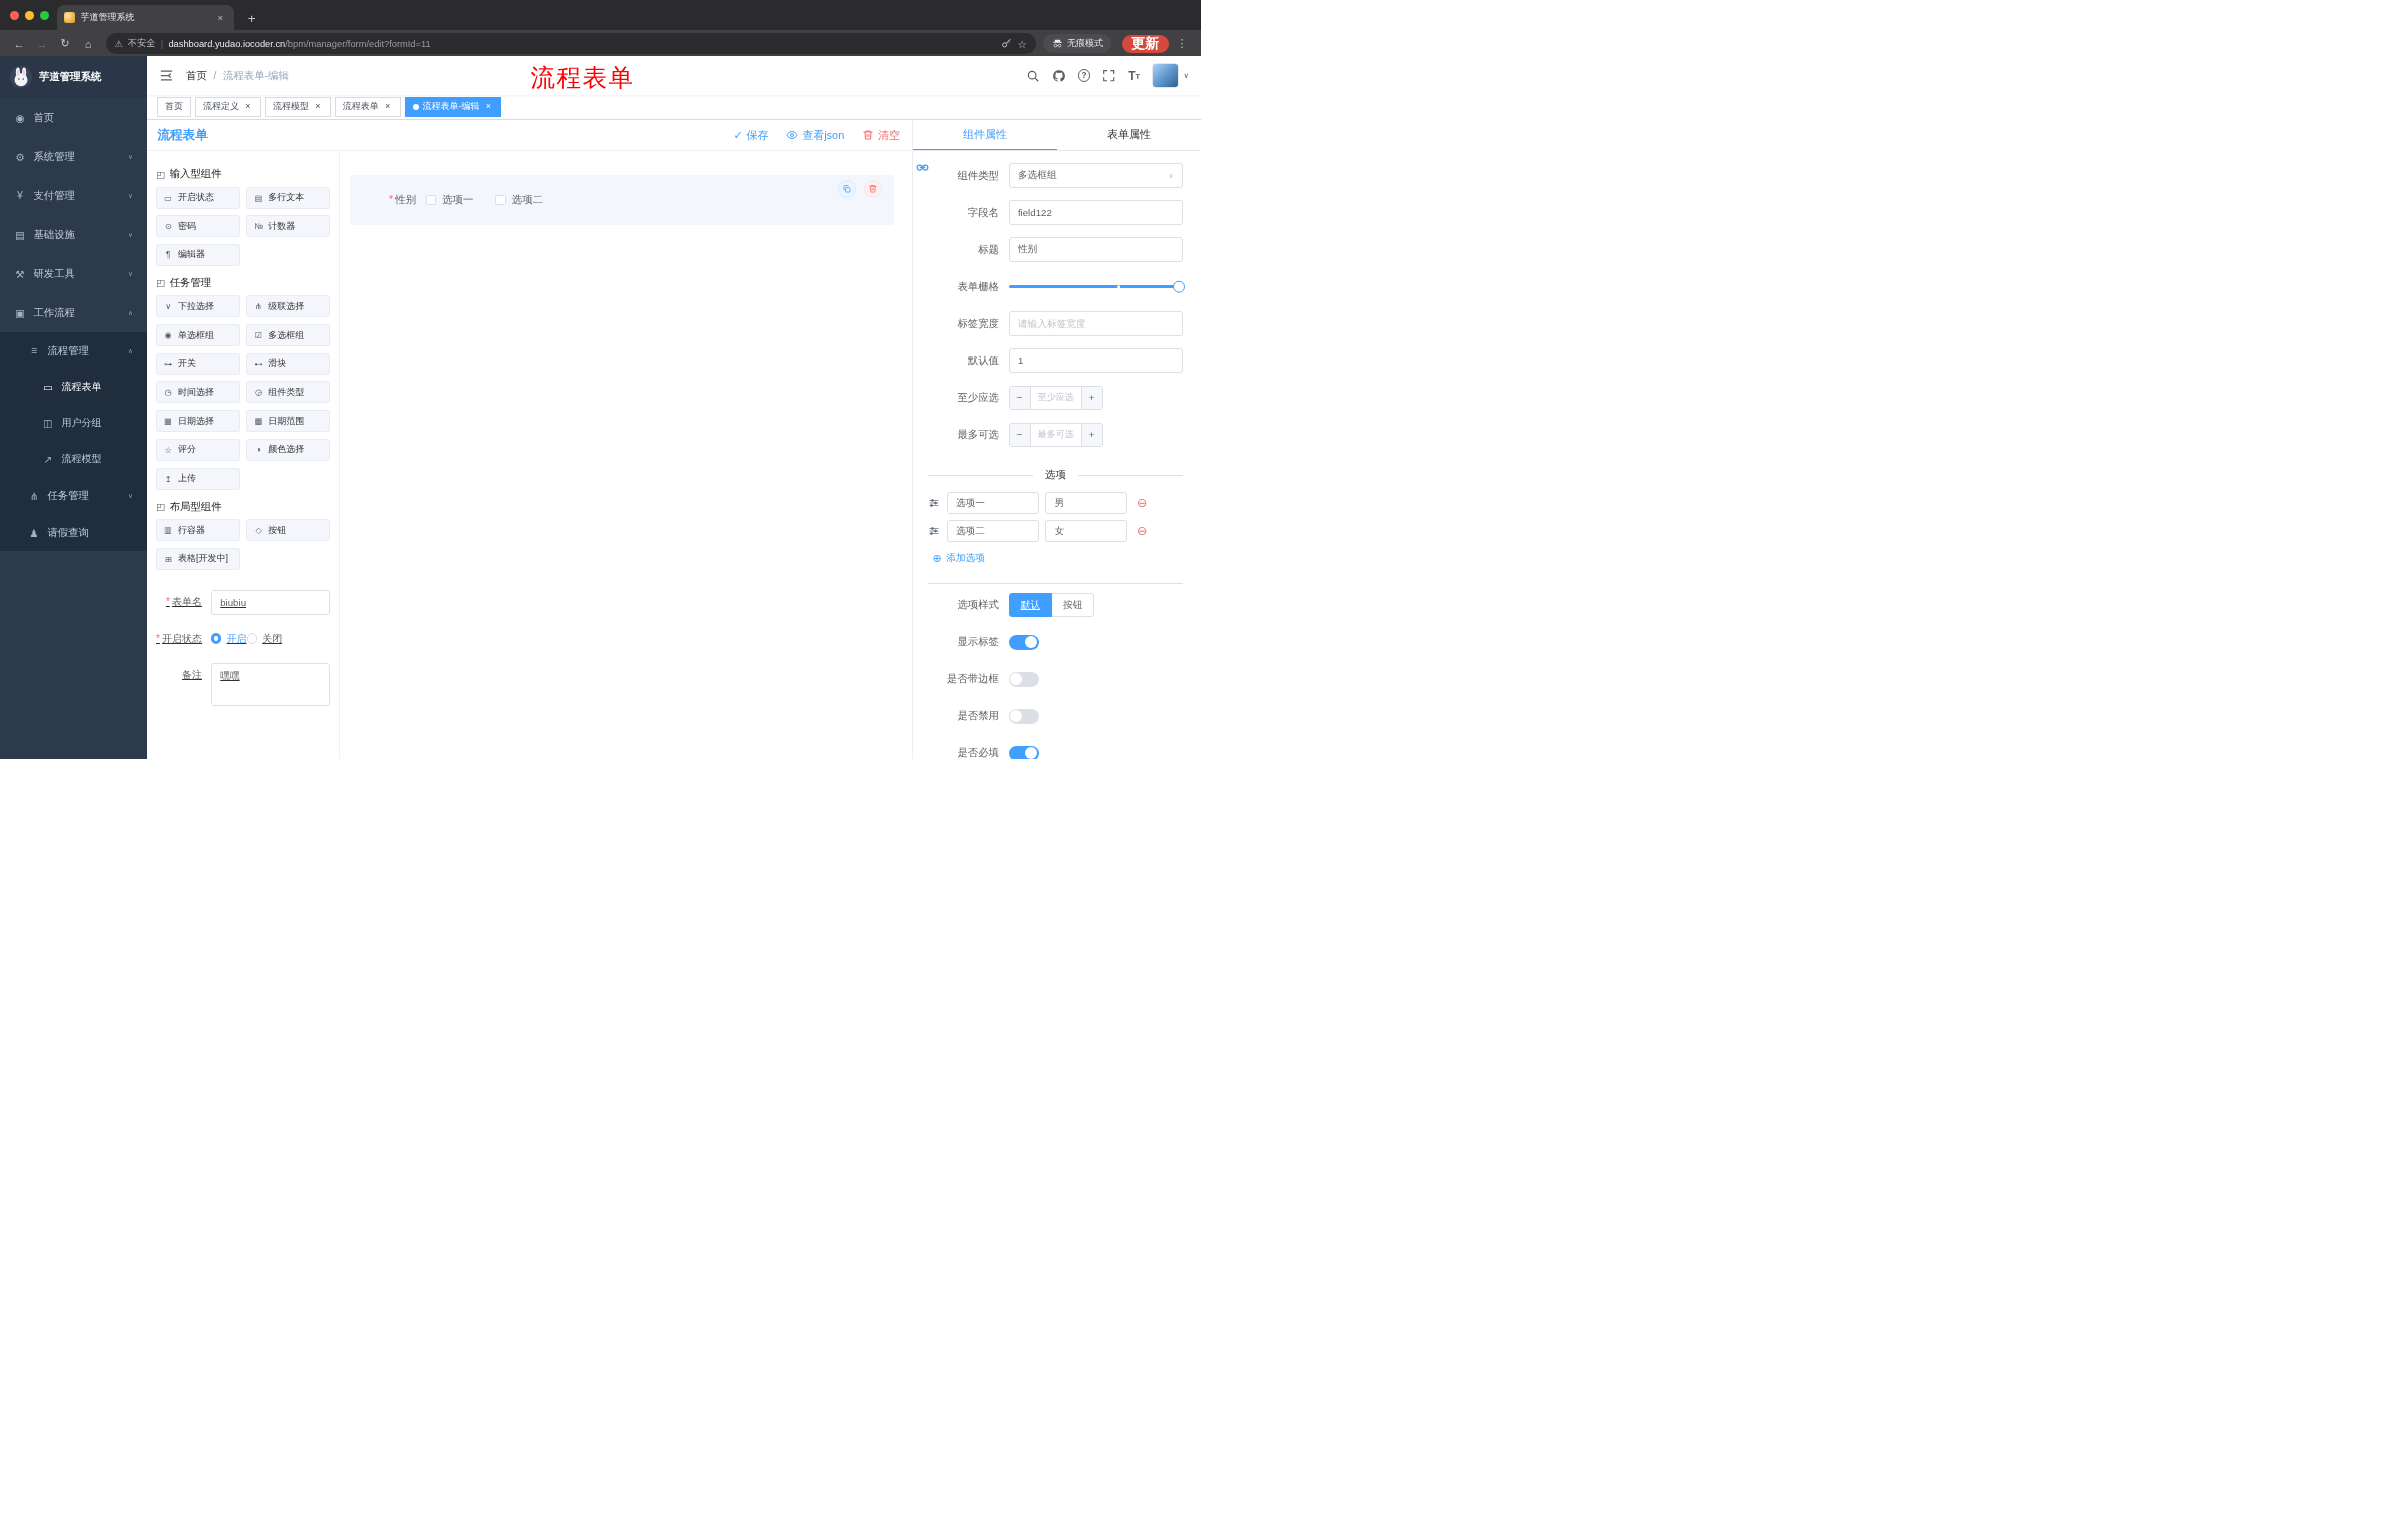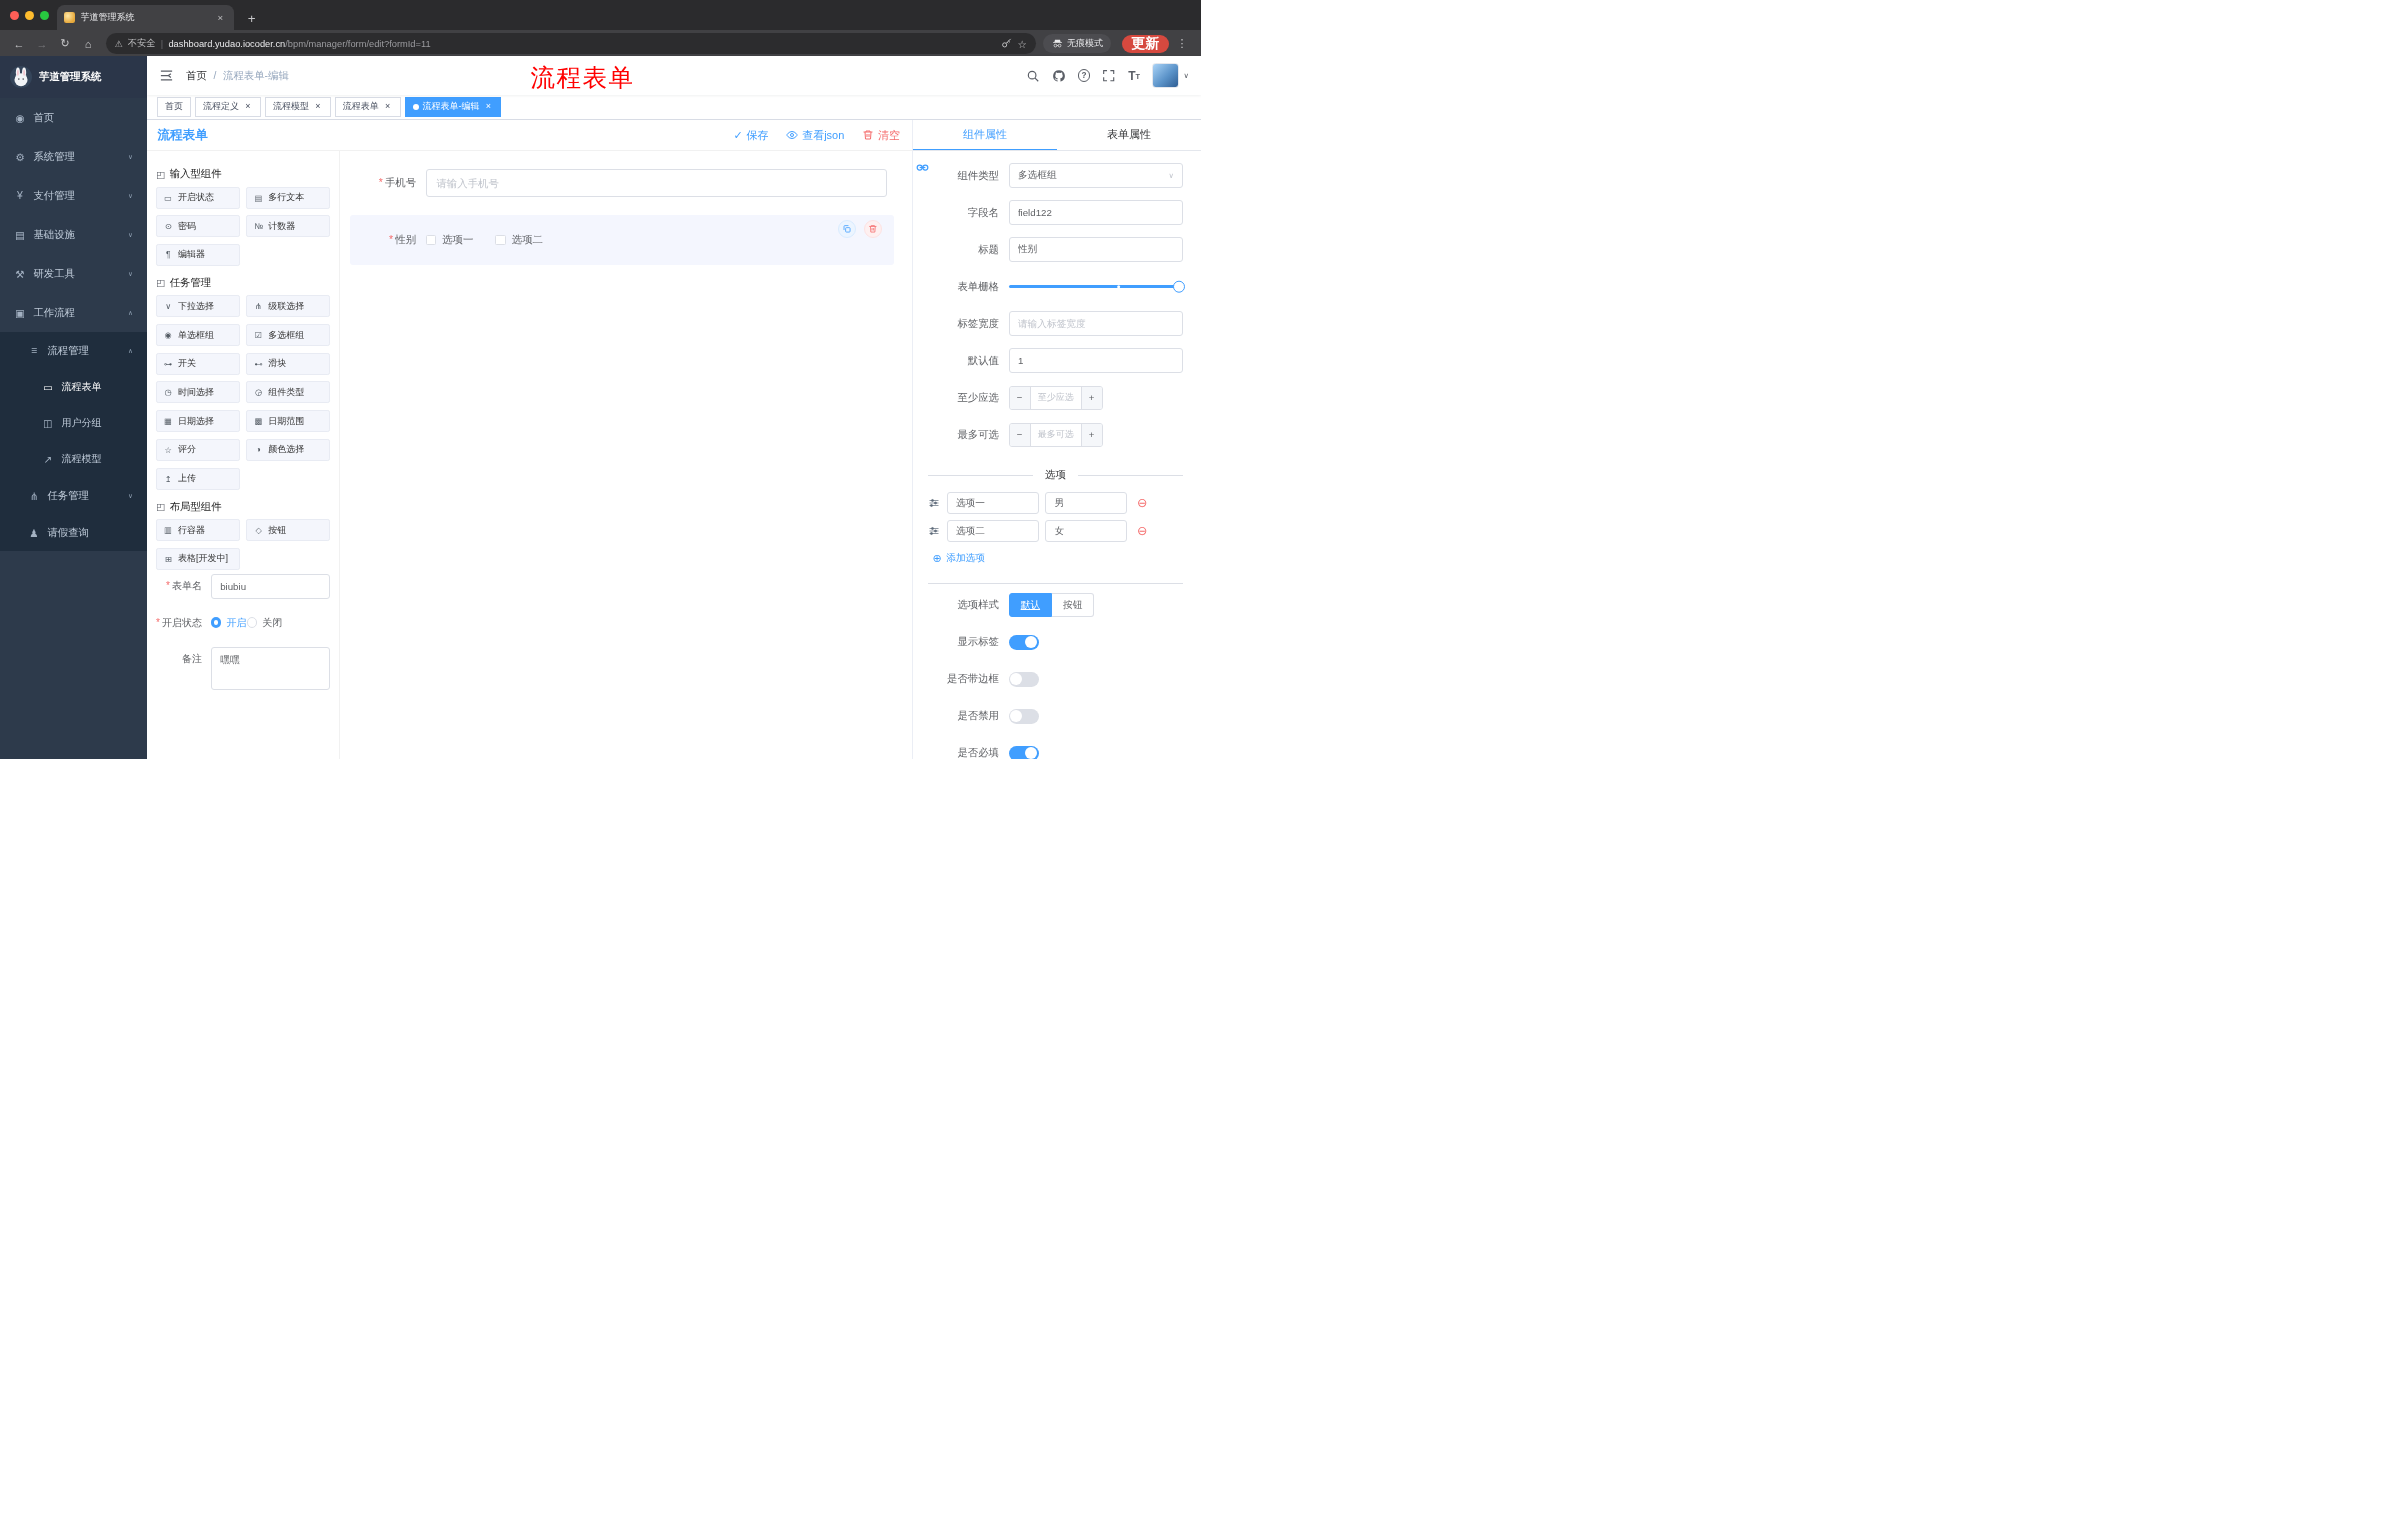"手机号" div.cfield { html: <div> <label>手机号</label> <input> </div> -> none }
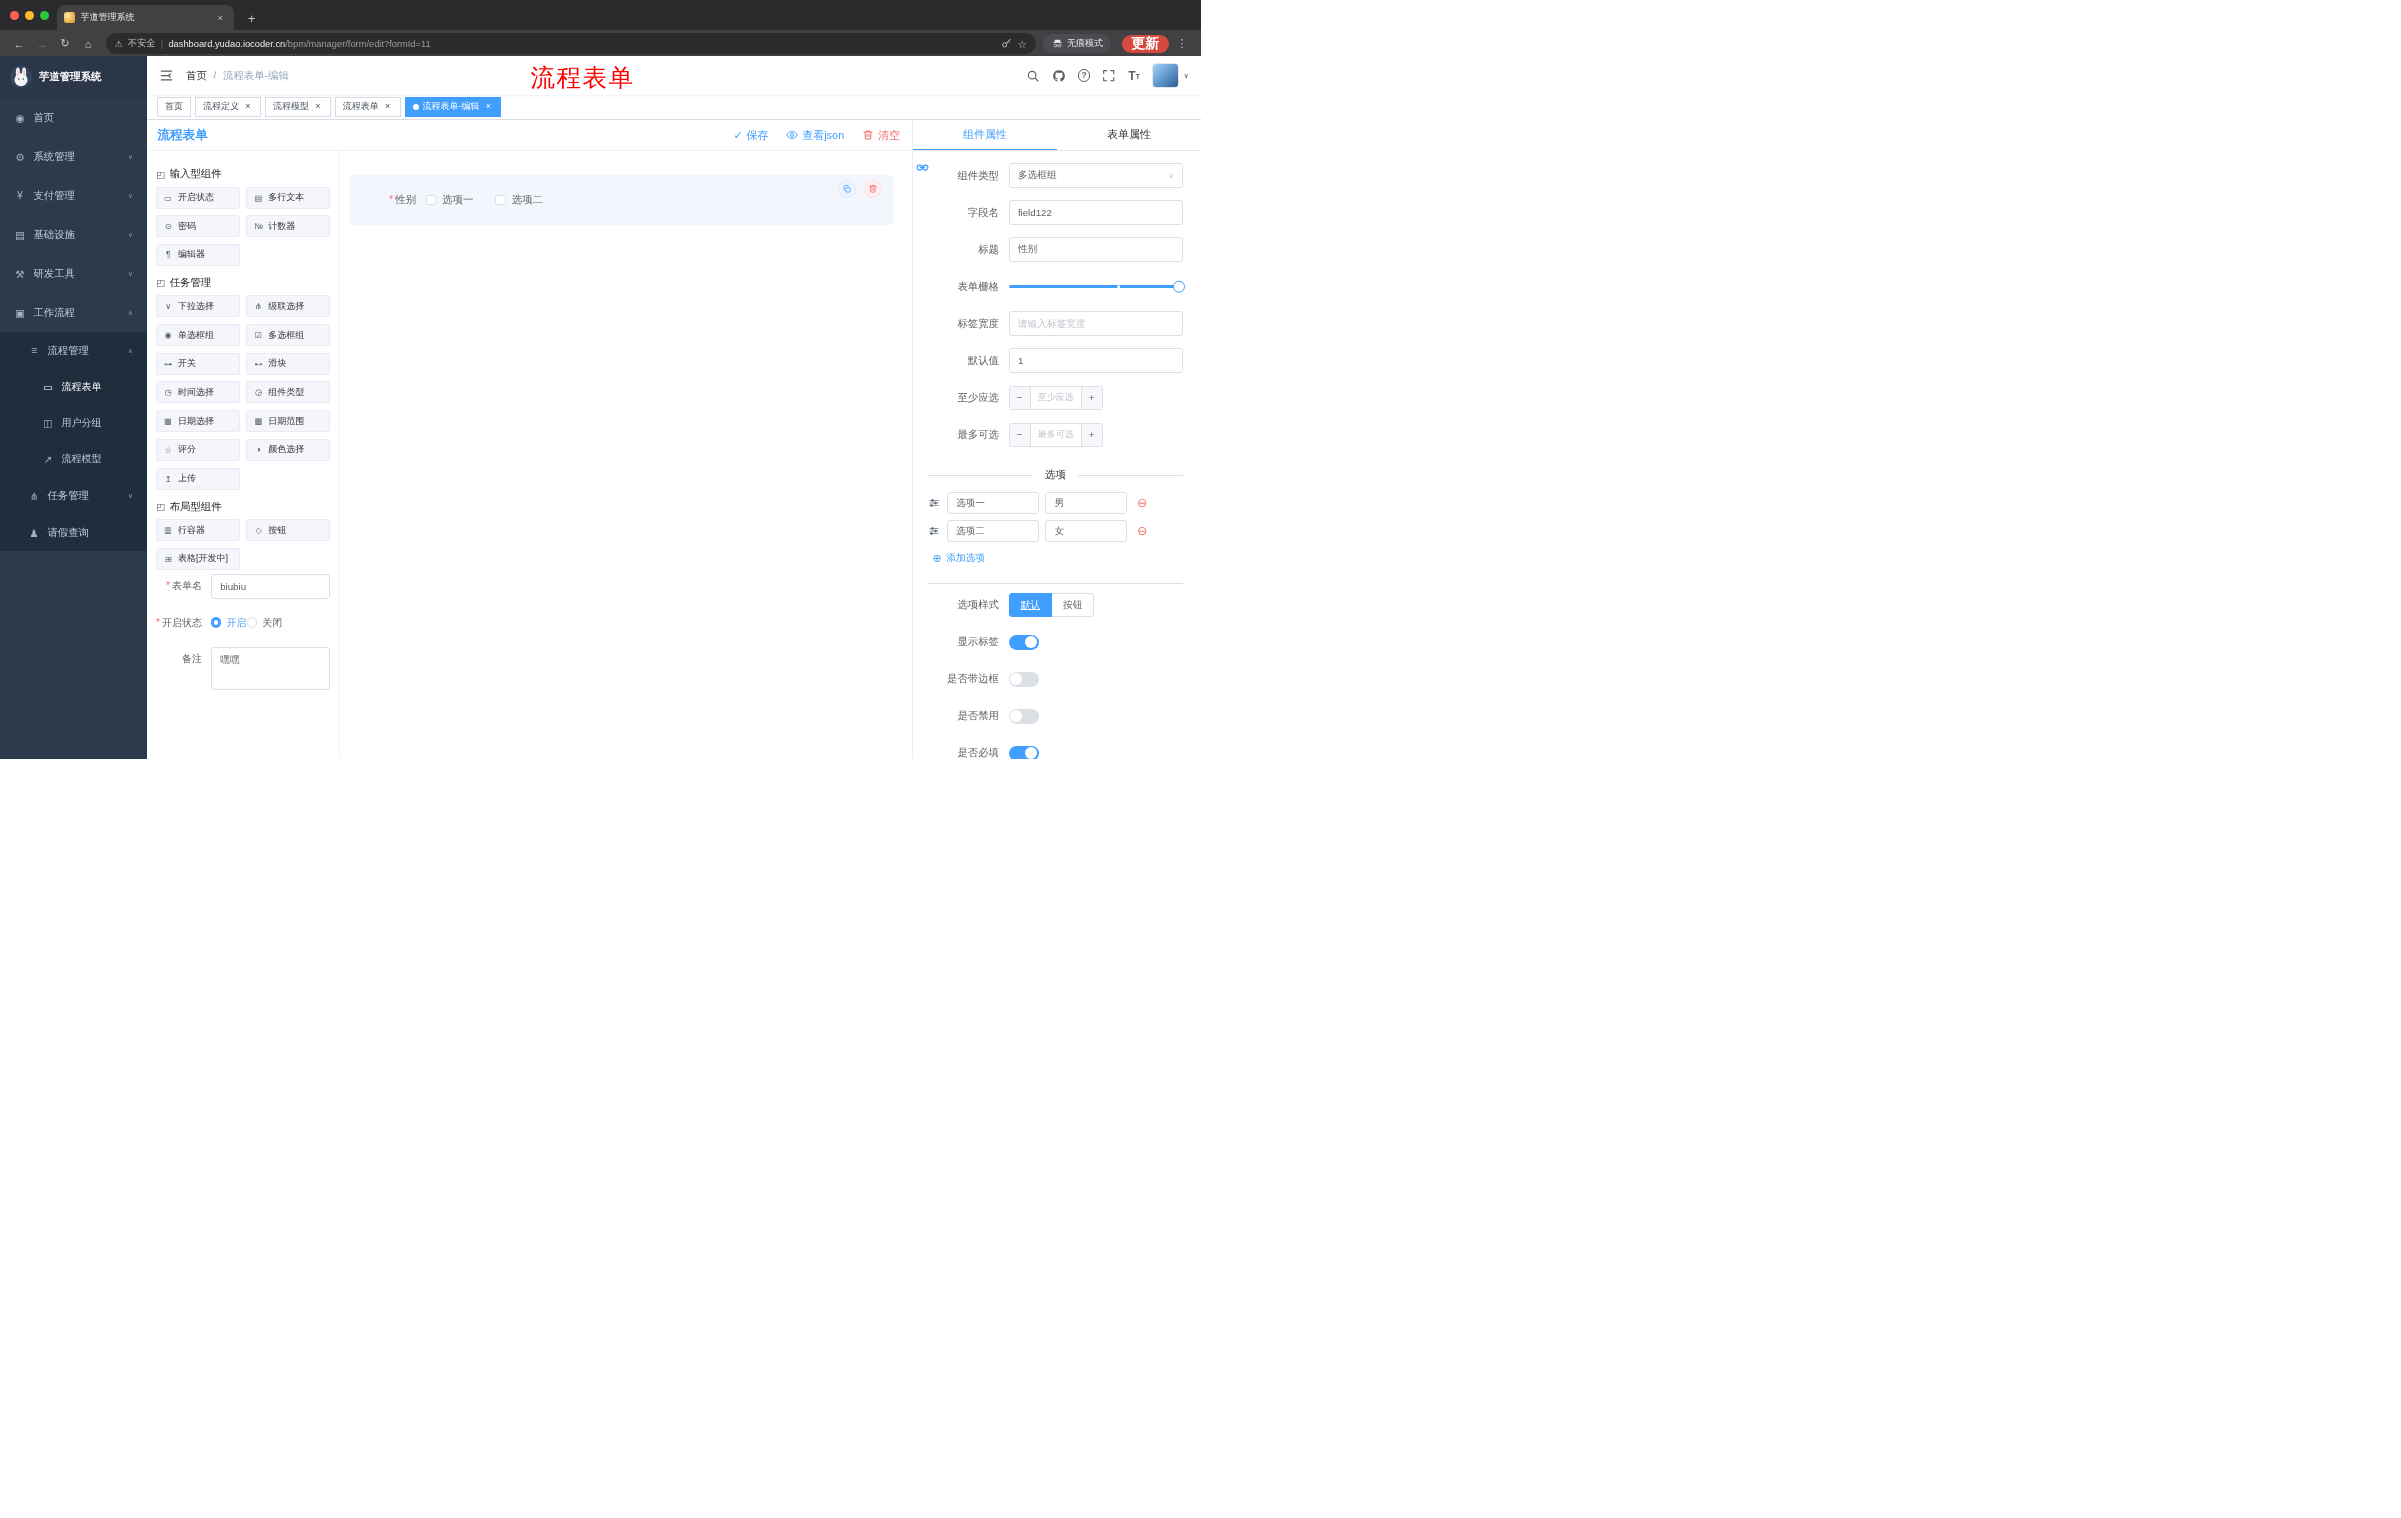"表单名" .psettings { margin-top: 4px -> 20px; text-decoration: none -> underline }
